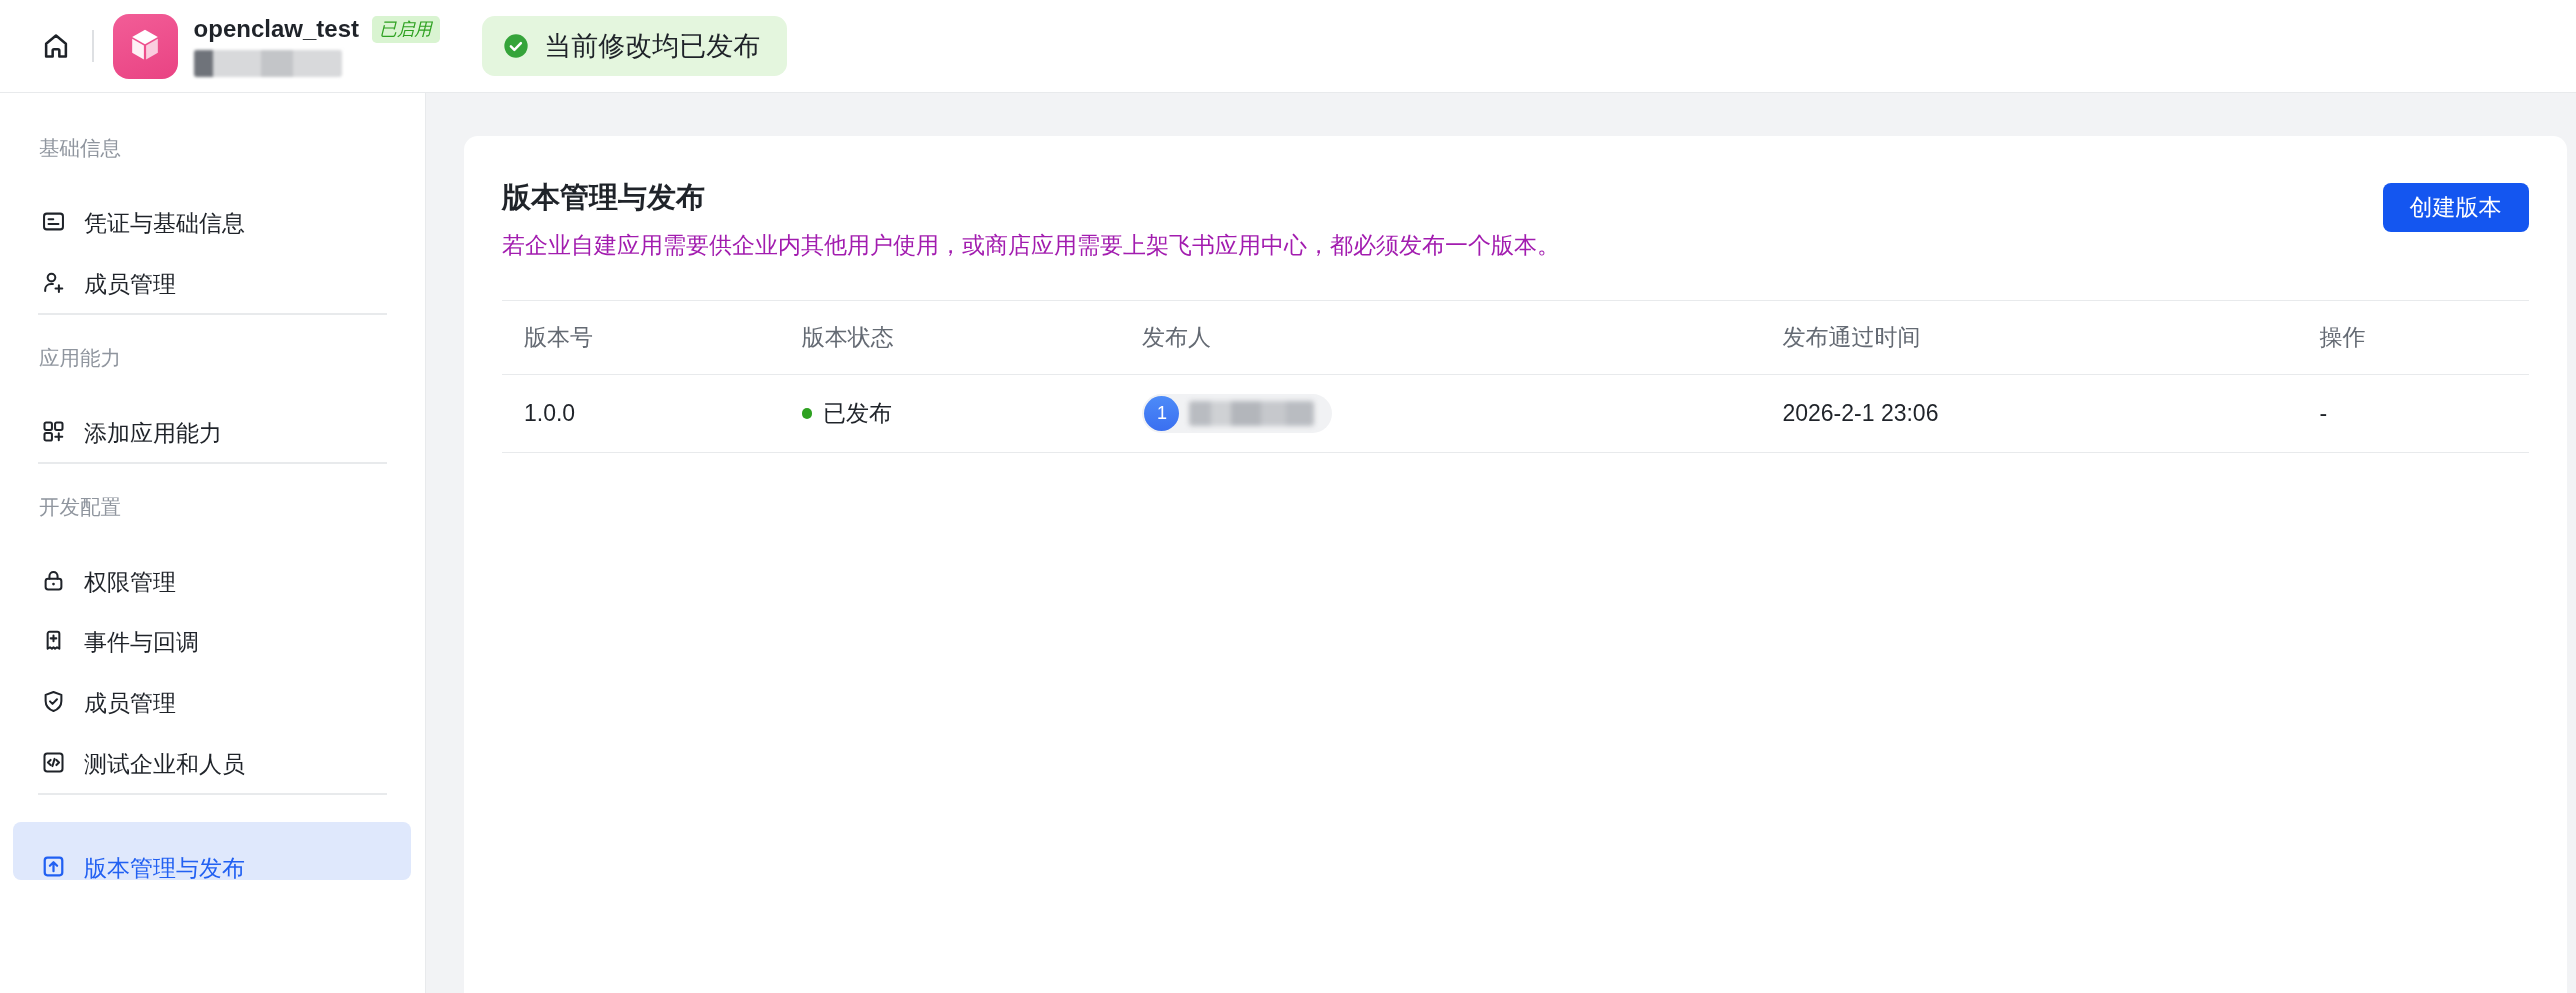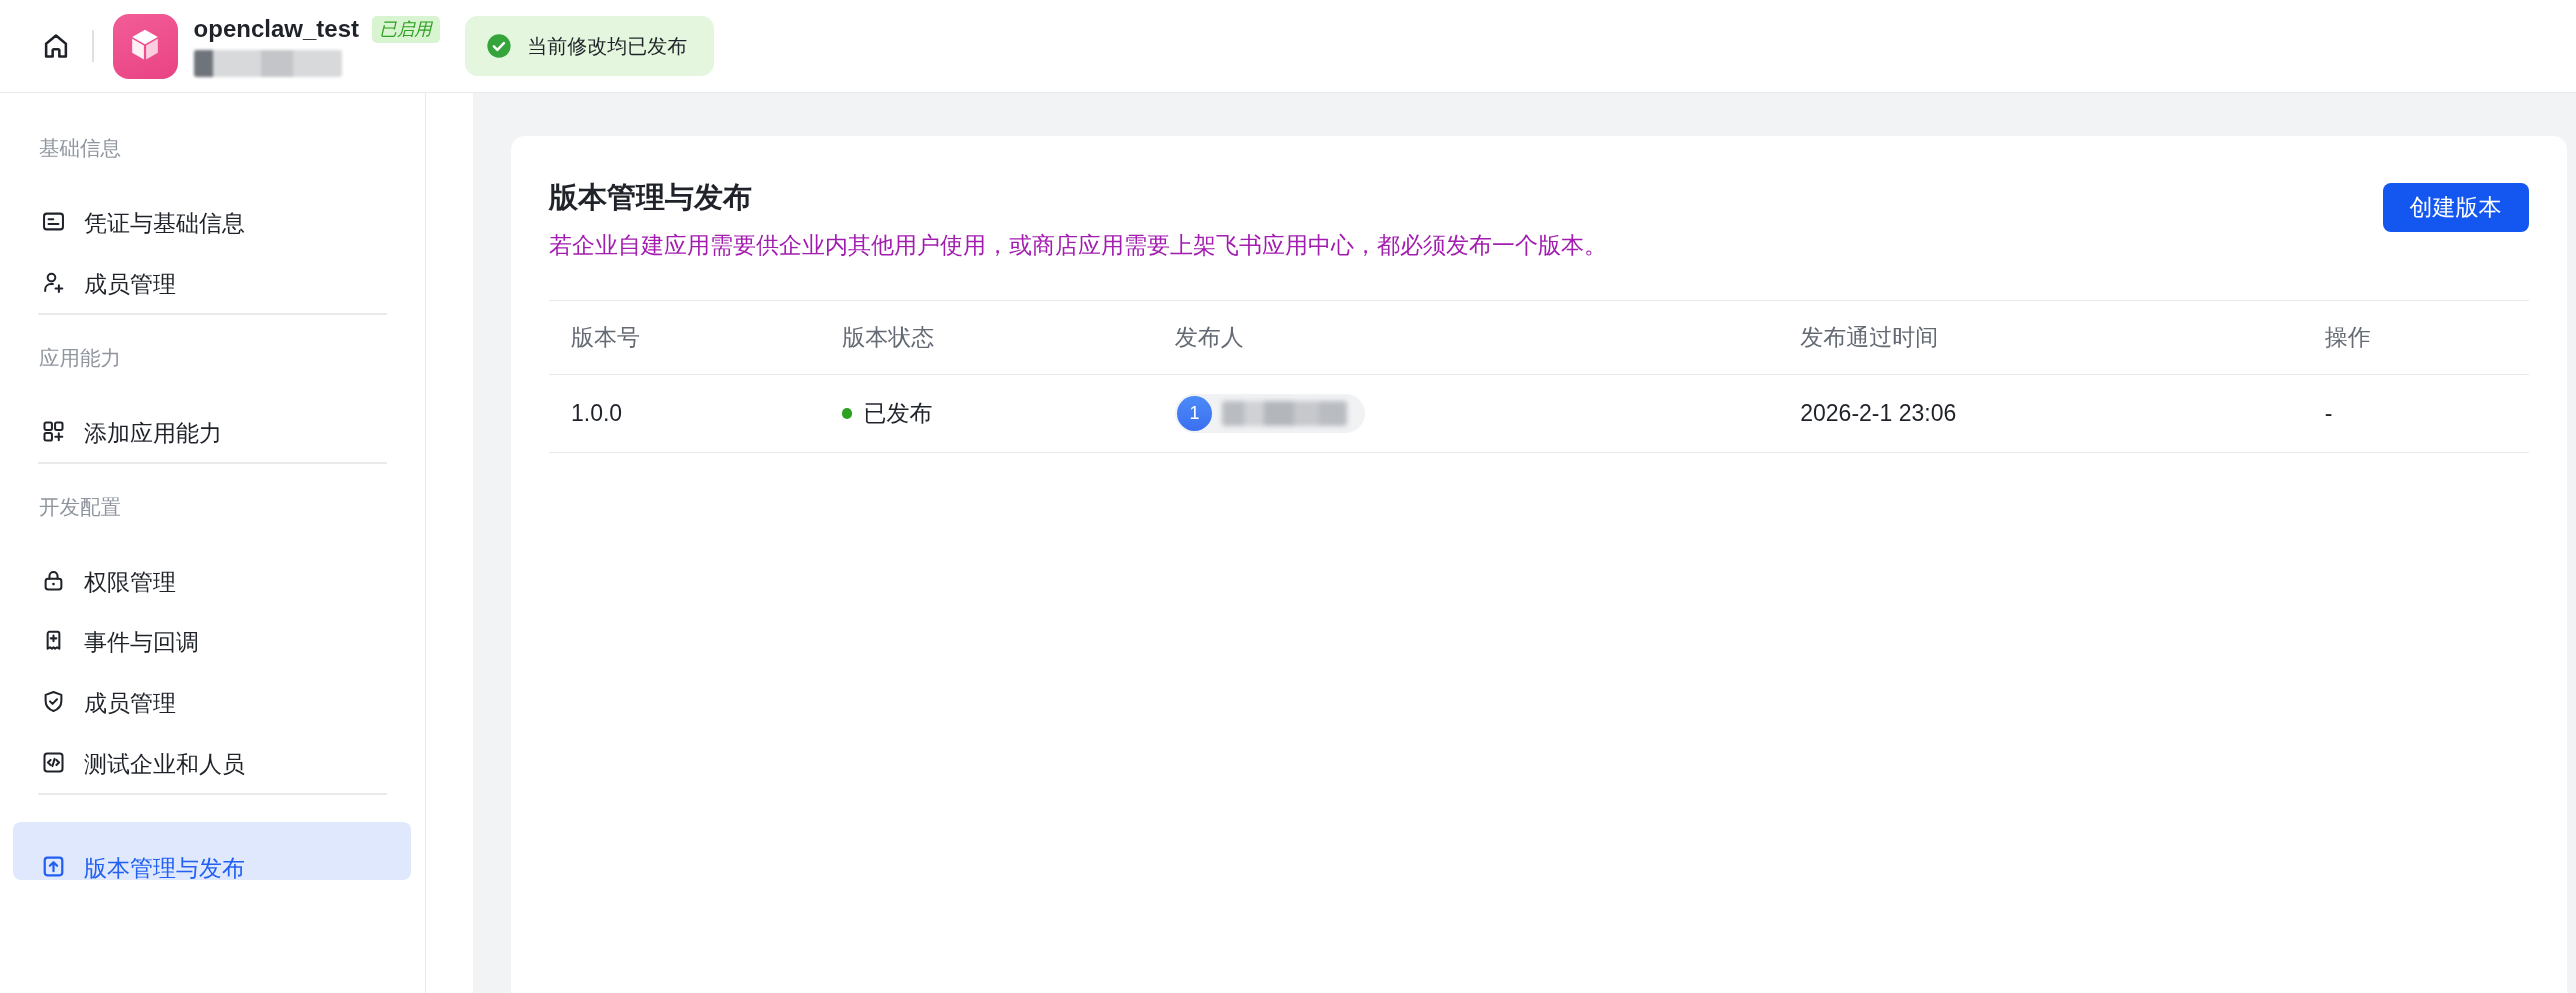"当前修改均已发布" .publish-pill { font-size: 20px -> 27px; margin-left: 25px -> 42px }
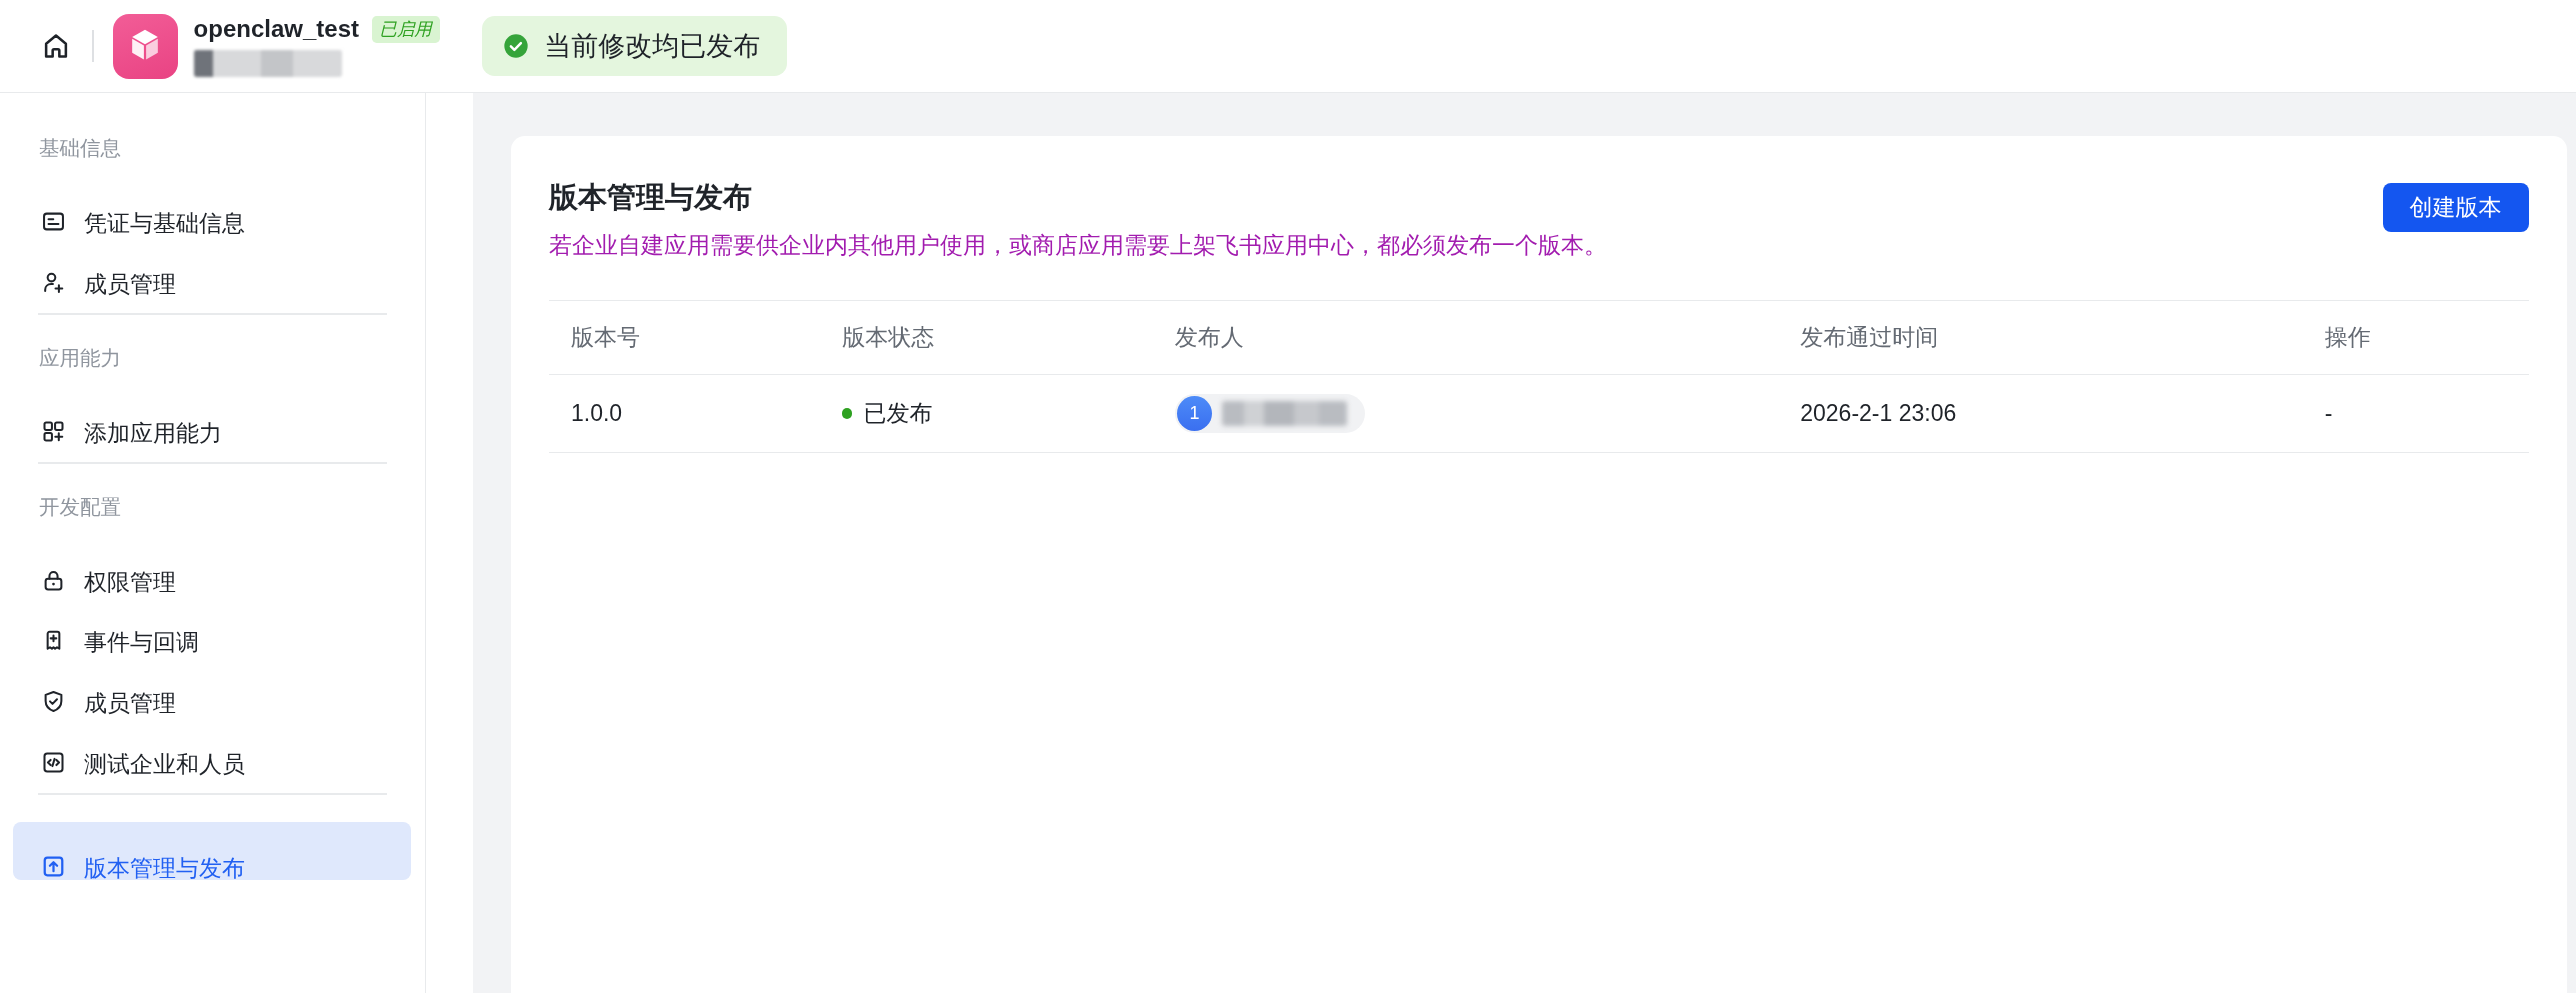"基础信息" .body-wrap { gap: 47px -> none }
